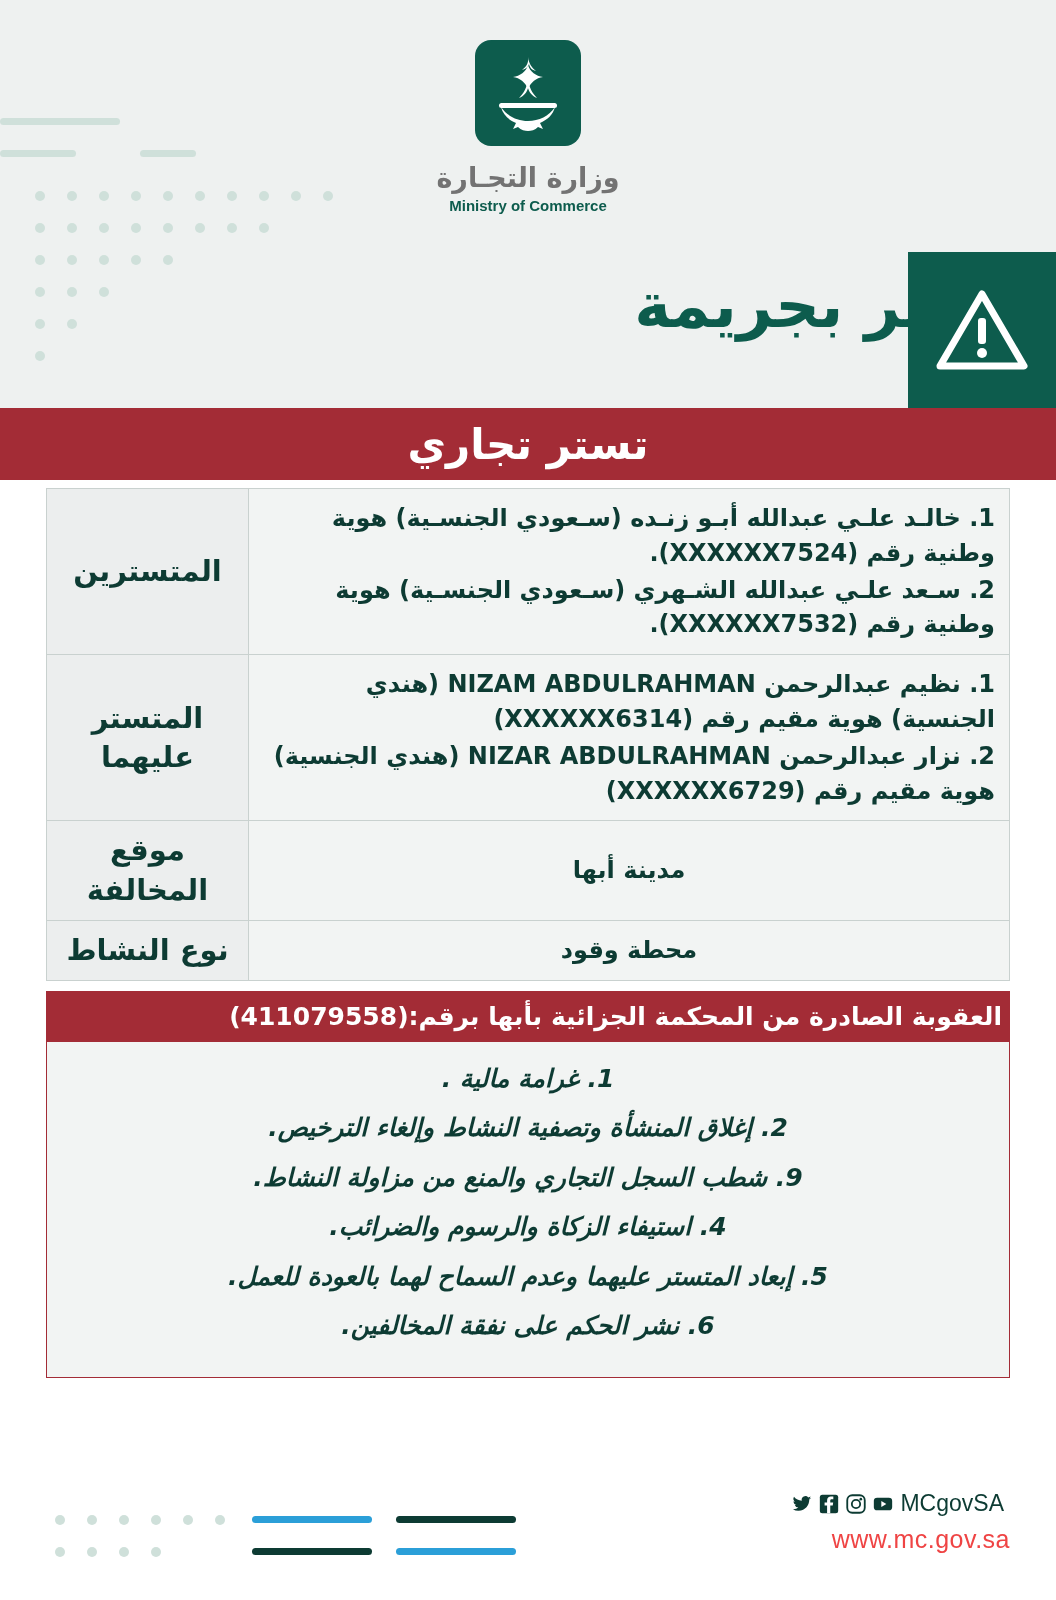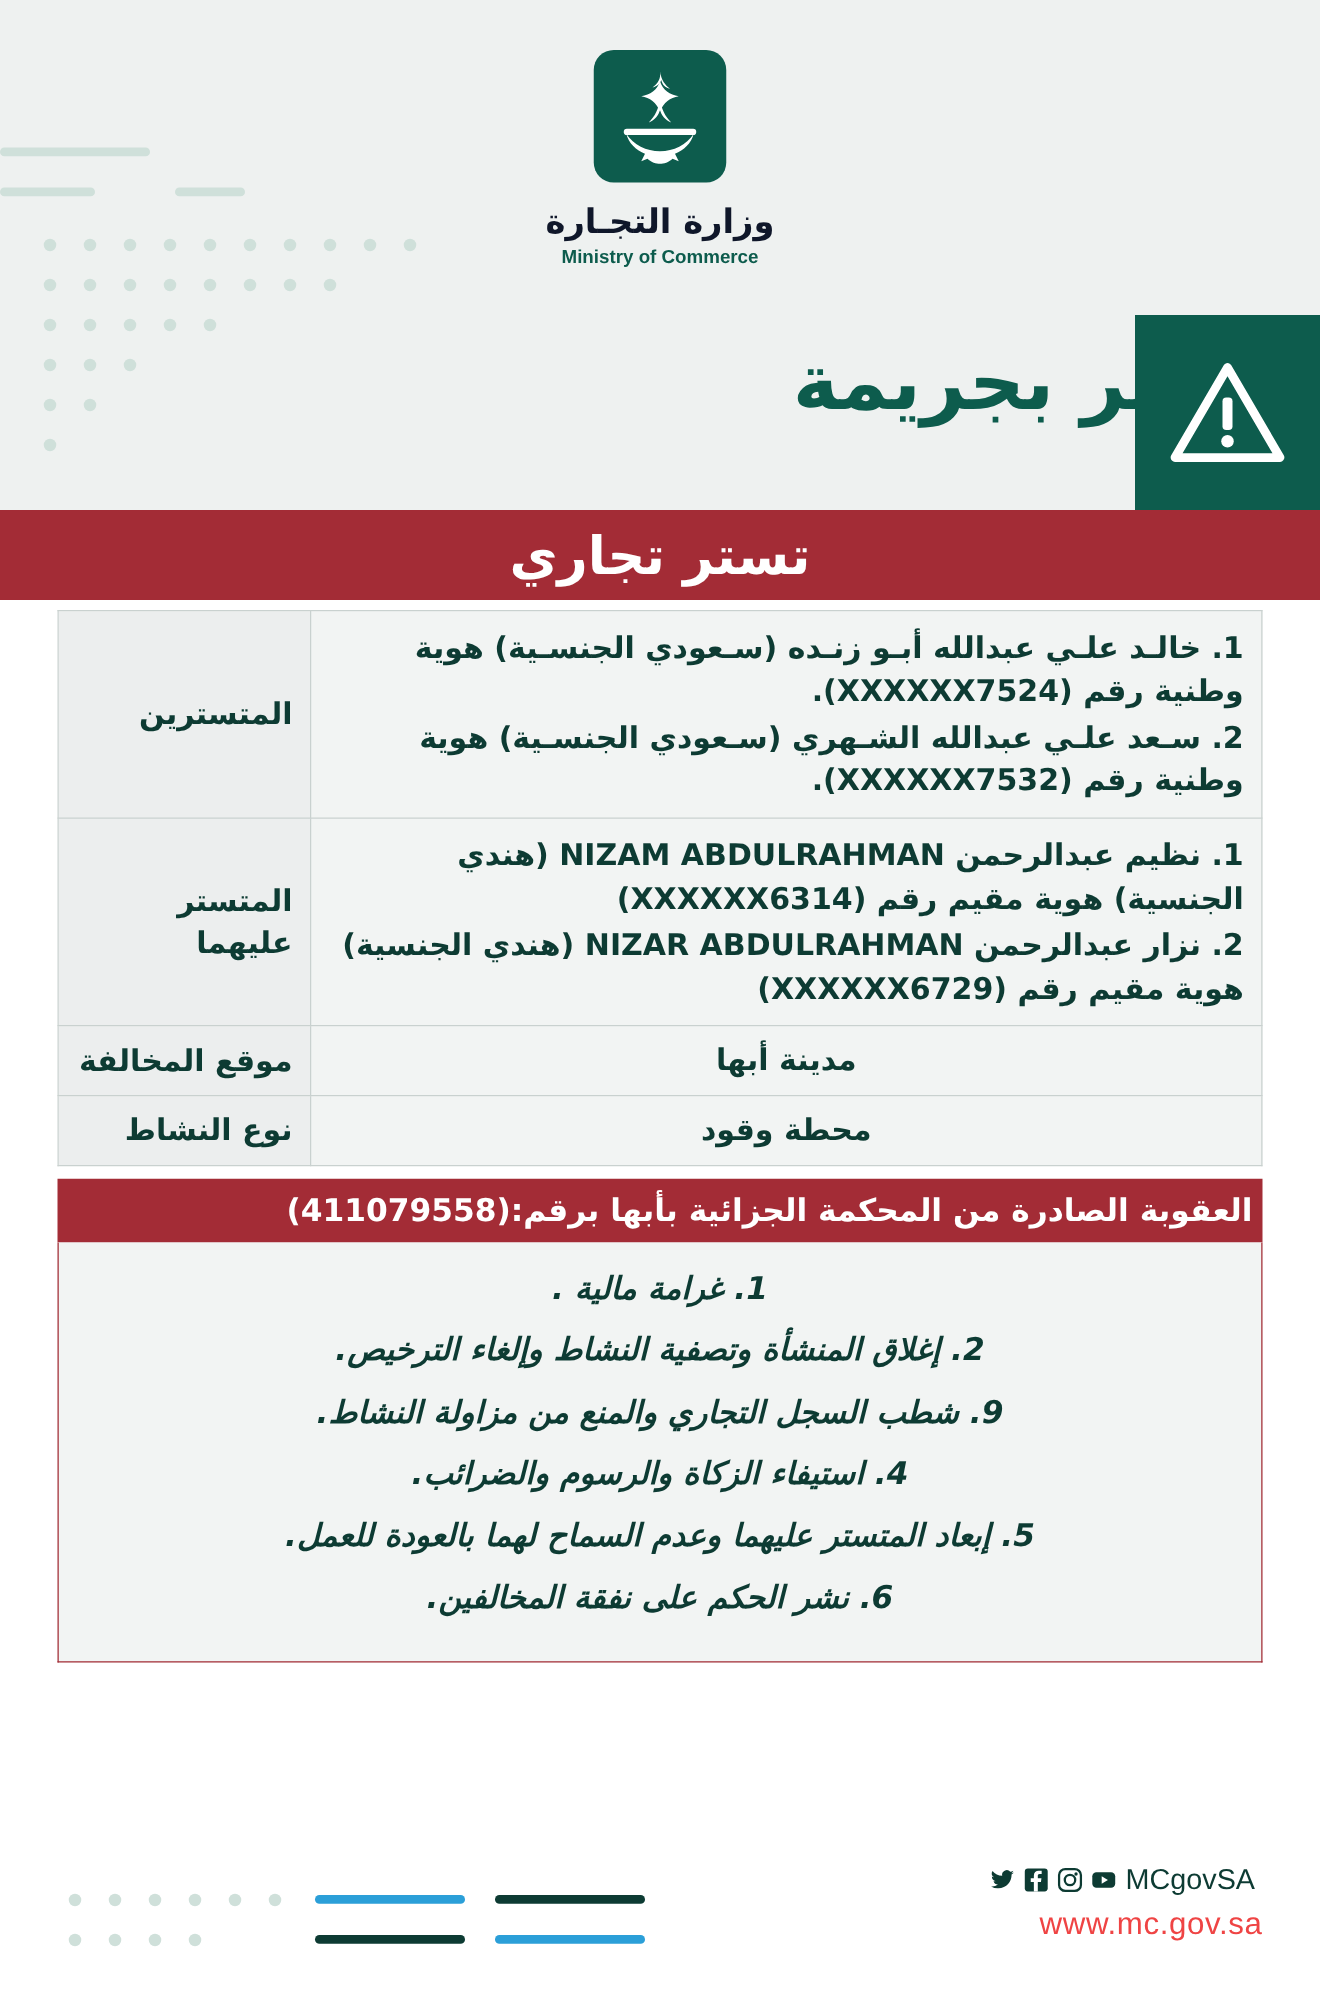"وزارة التجـارة" .ministry-ar { color: #0f172a -> #737373 }
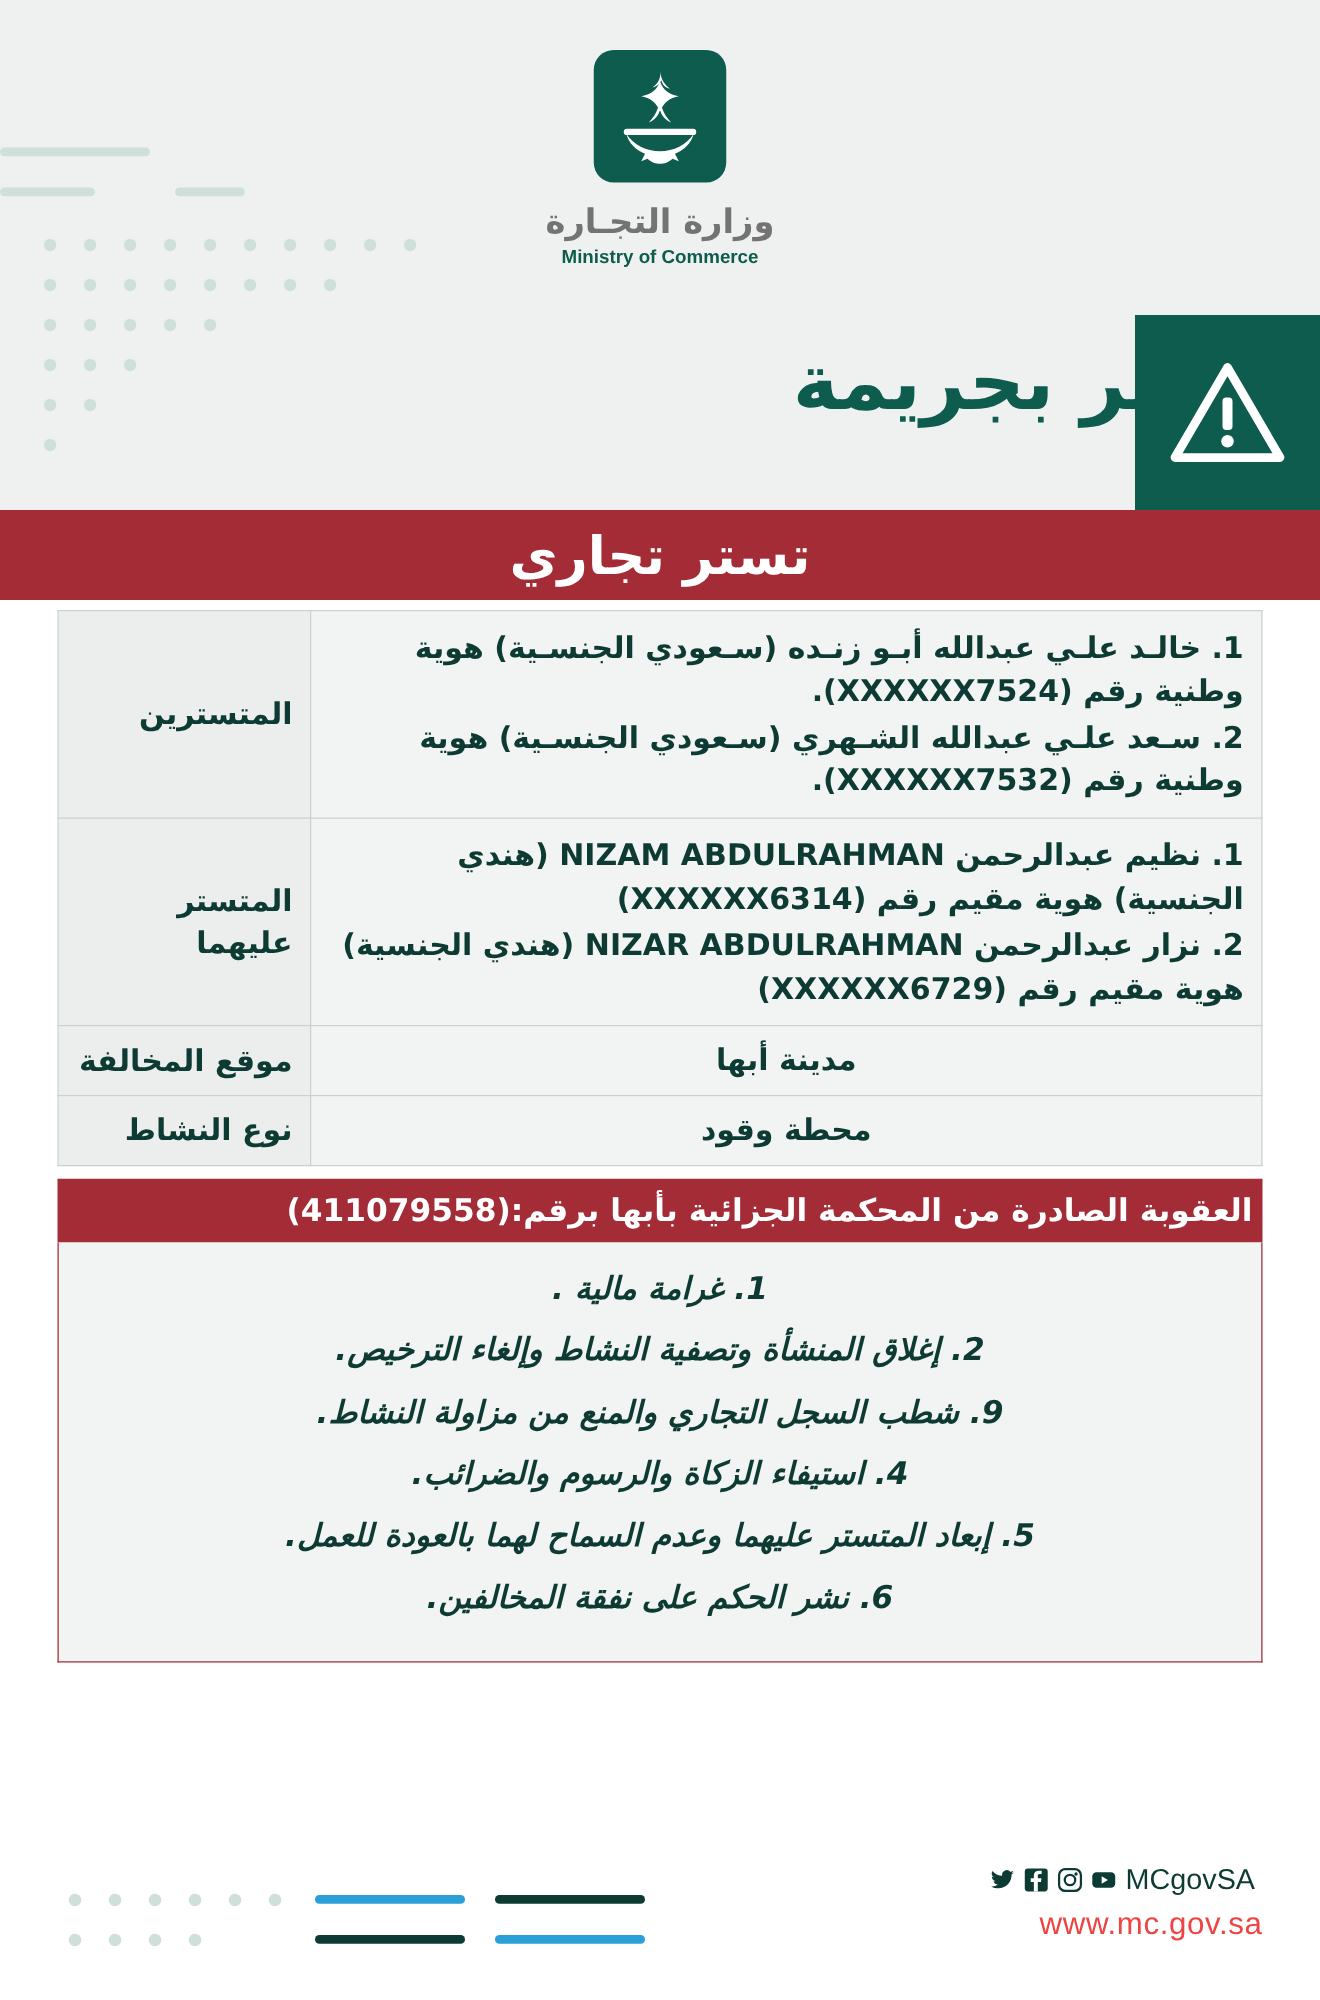"المتسترين" .lbl { font-size: 24px -> 29px; text-align: right -> center }
